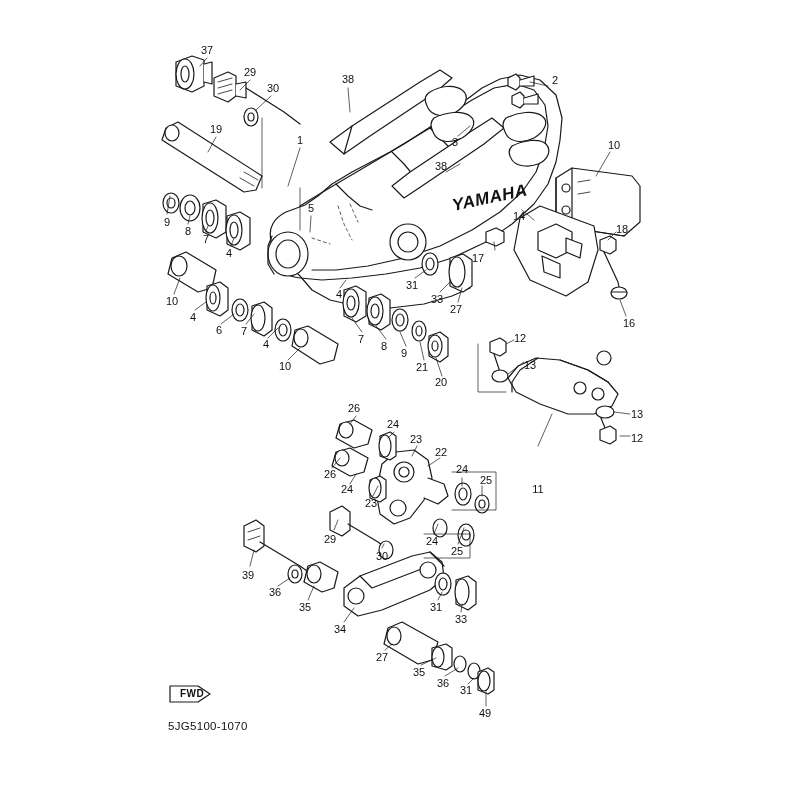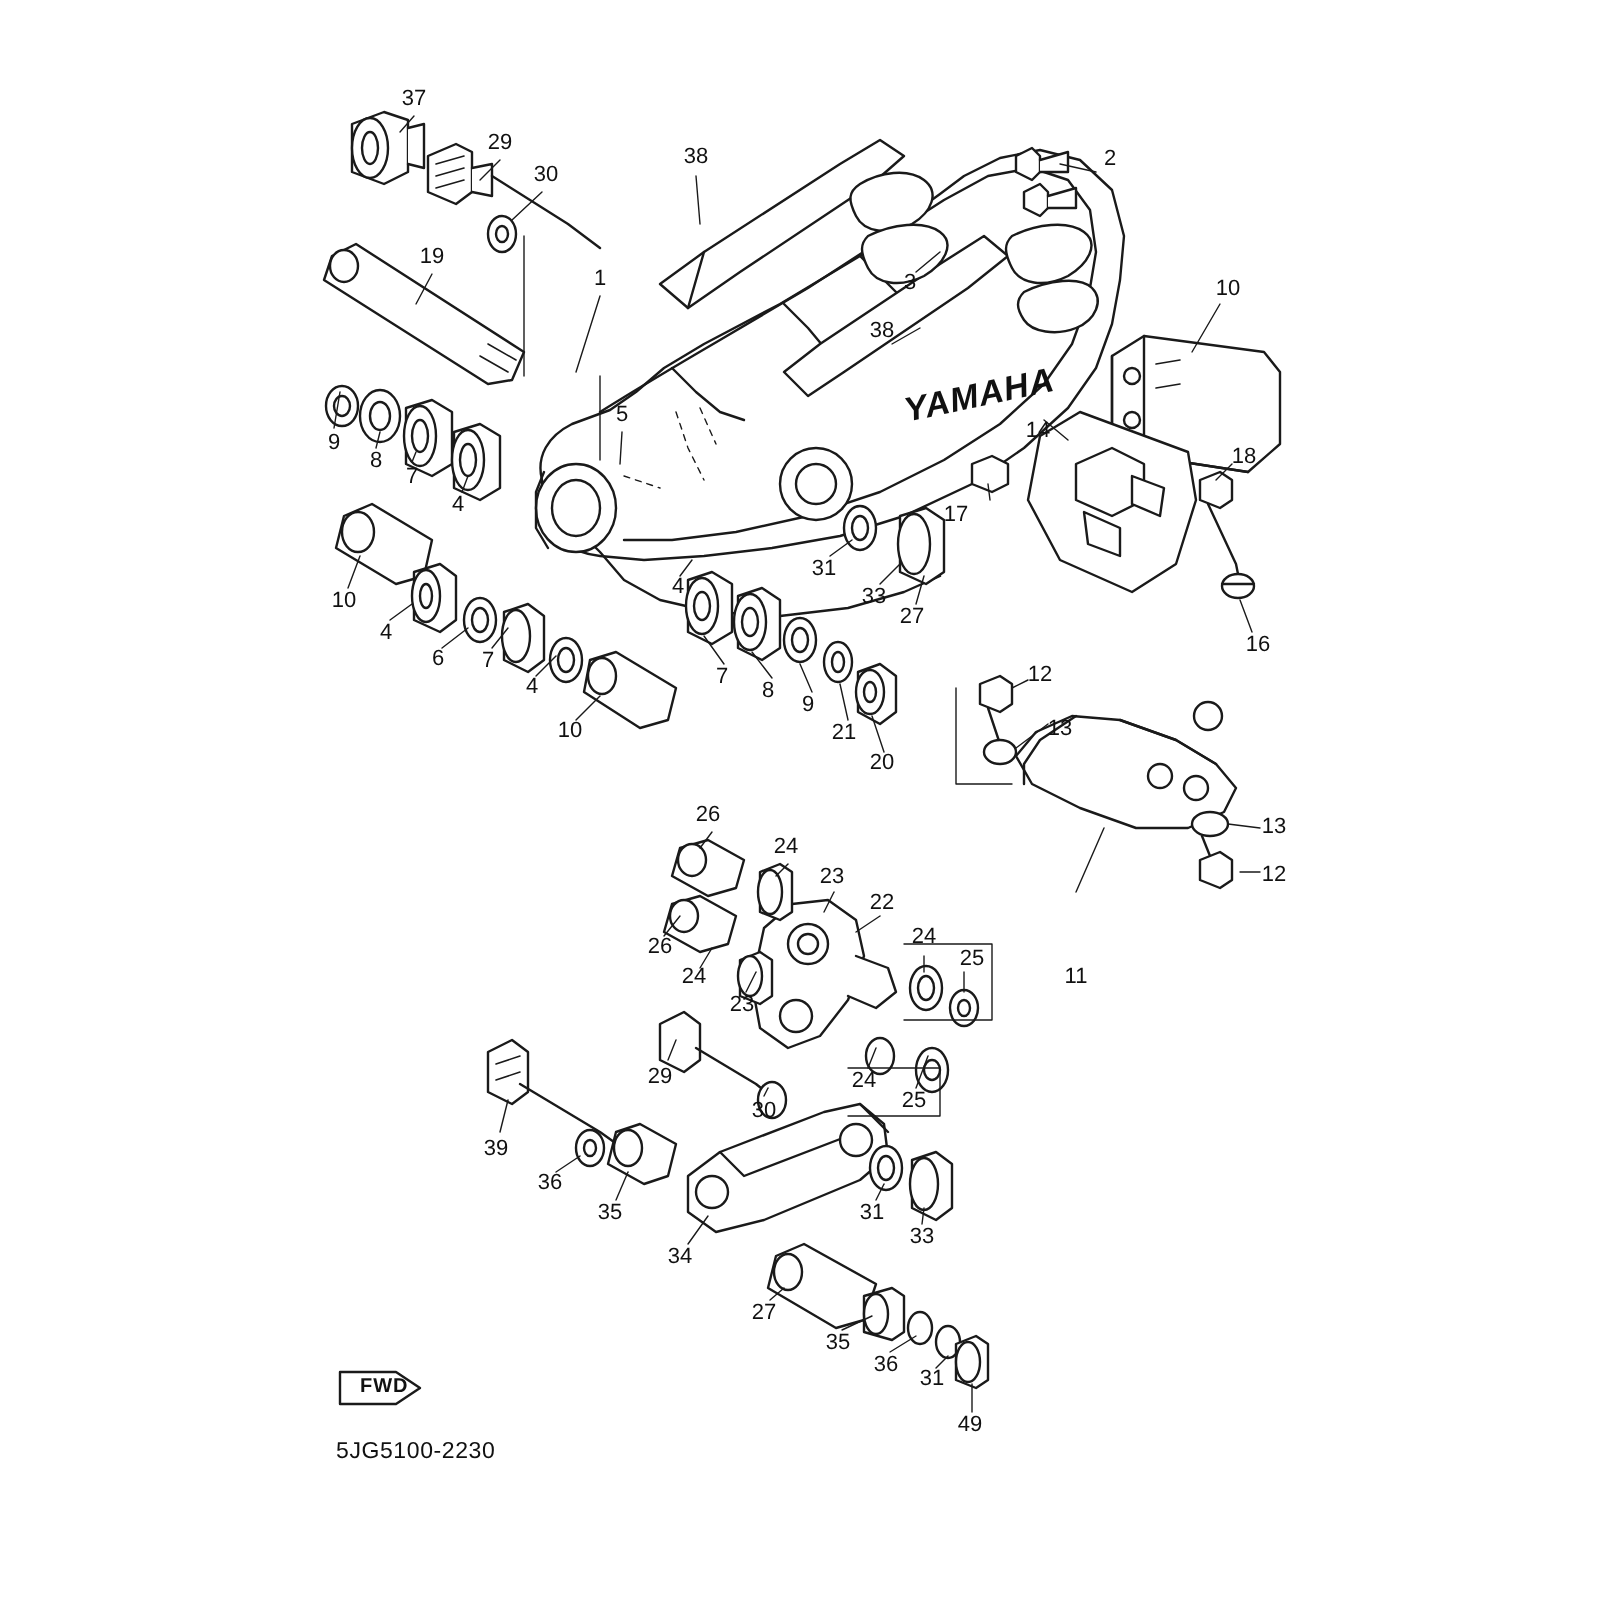"5JG5100-2230" div.partcode { text: 5JG5100-2230 -> 5JG5100-1070 }
